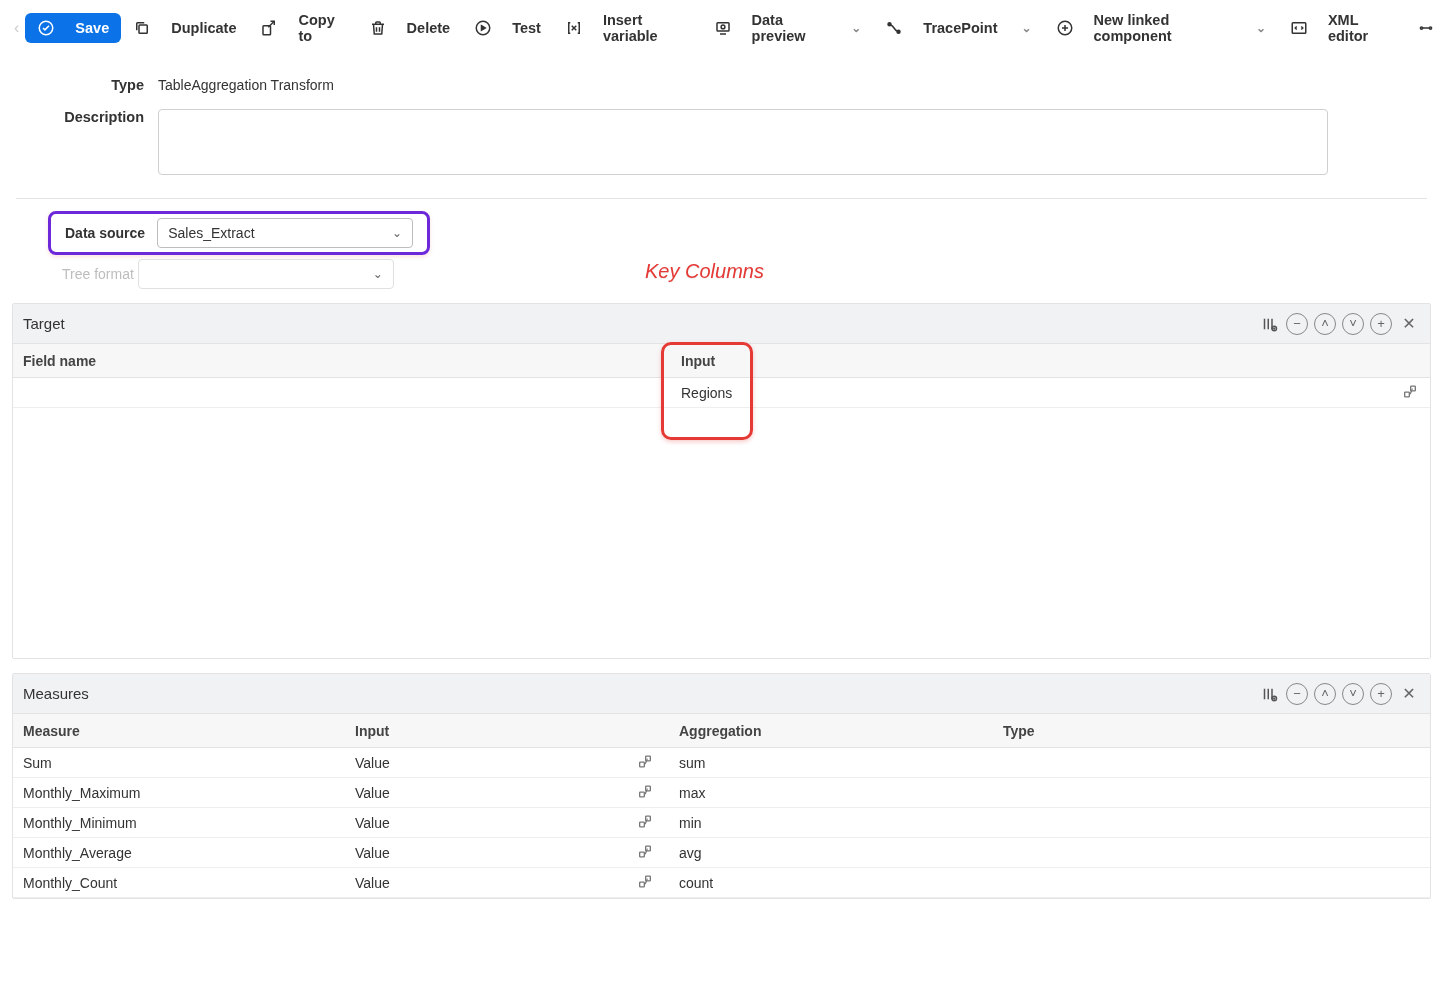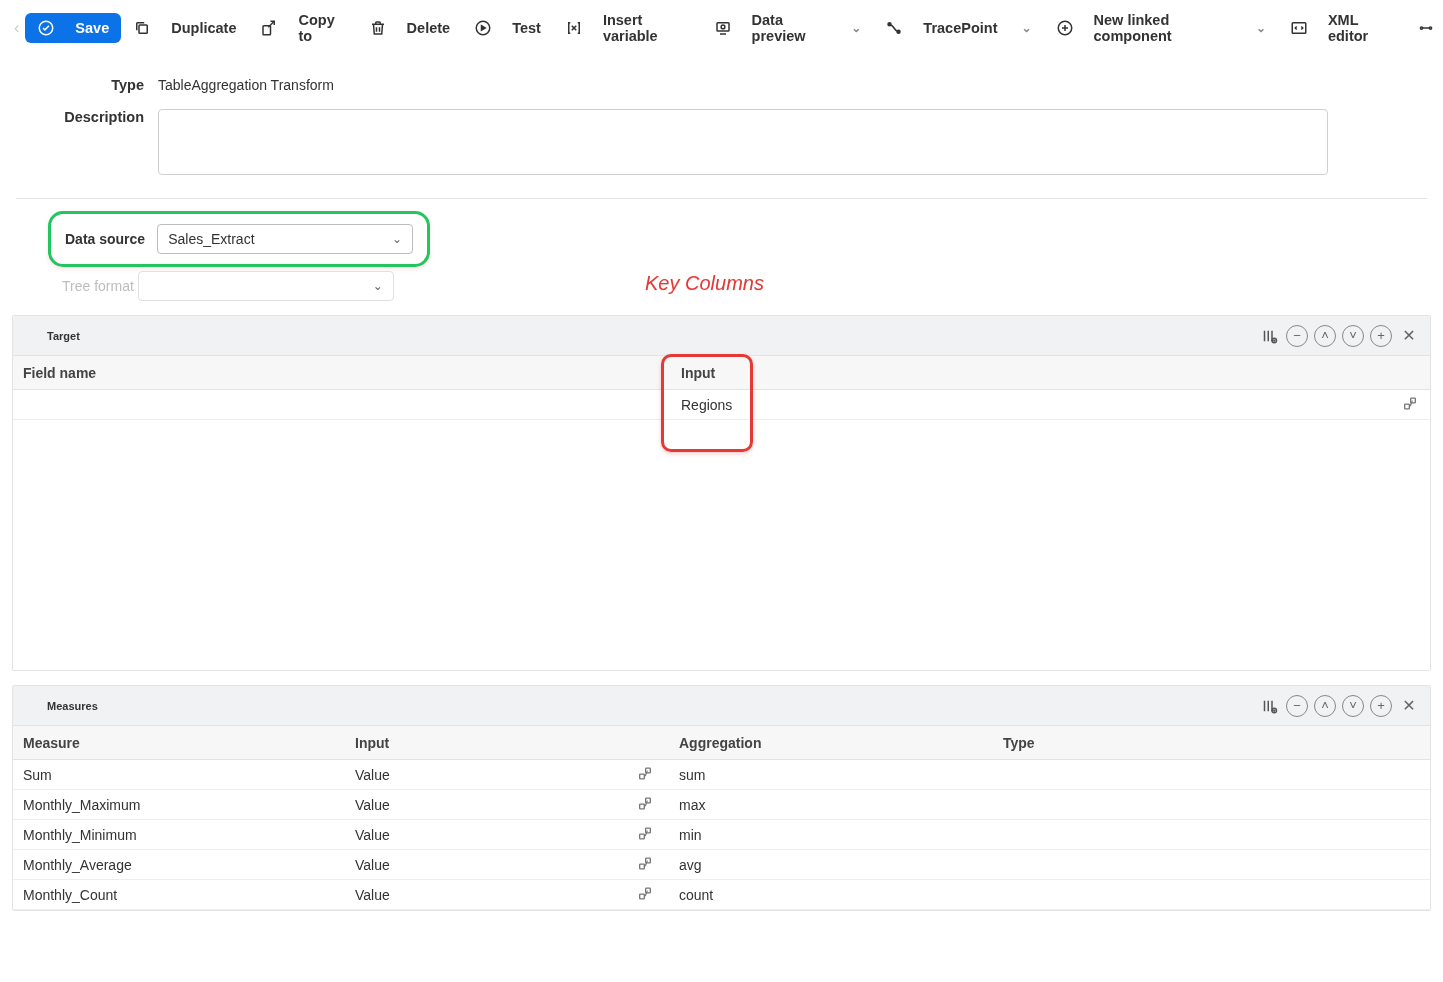"Data source" .ds-highlight { border: 3px solid #22c55e -> 3px solid #6d28d9; border-radius: 15px -> 8px; padding: 10px 14px -> 4px 14px }
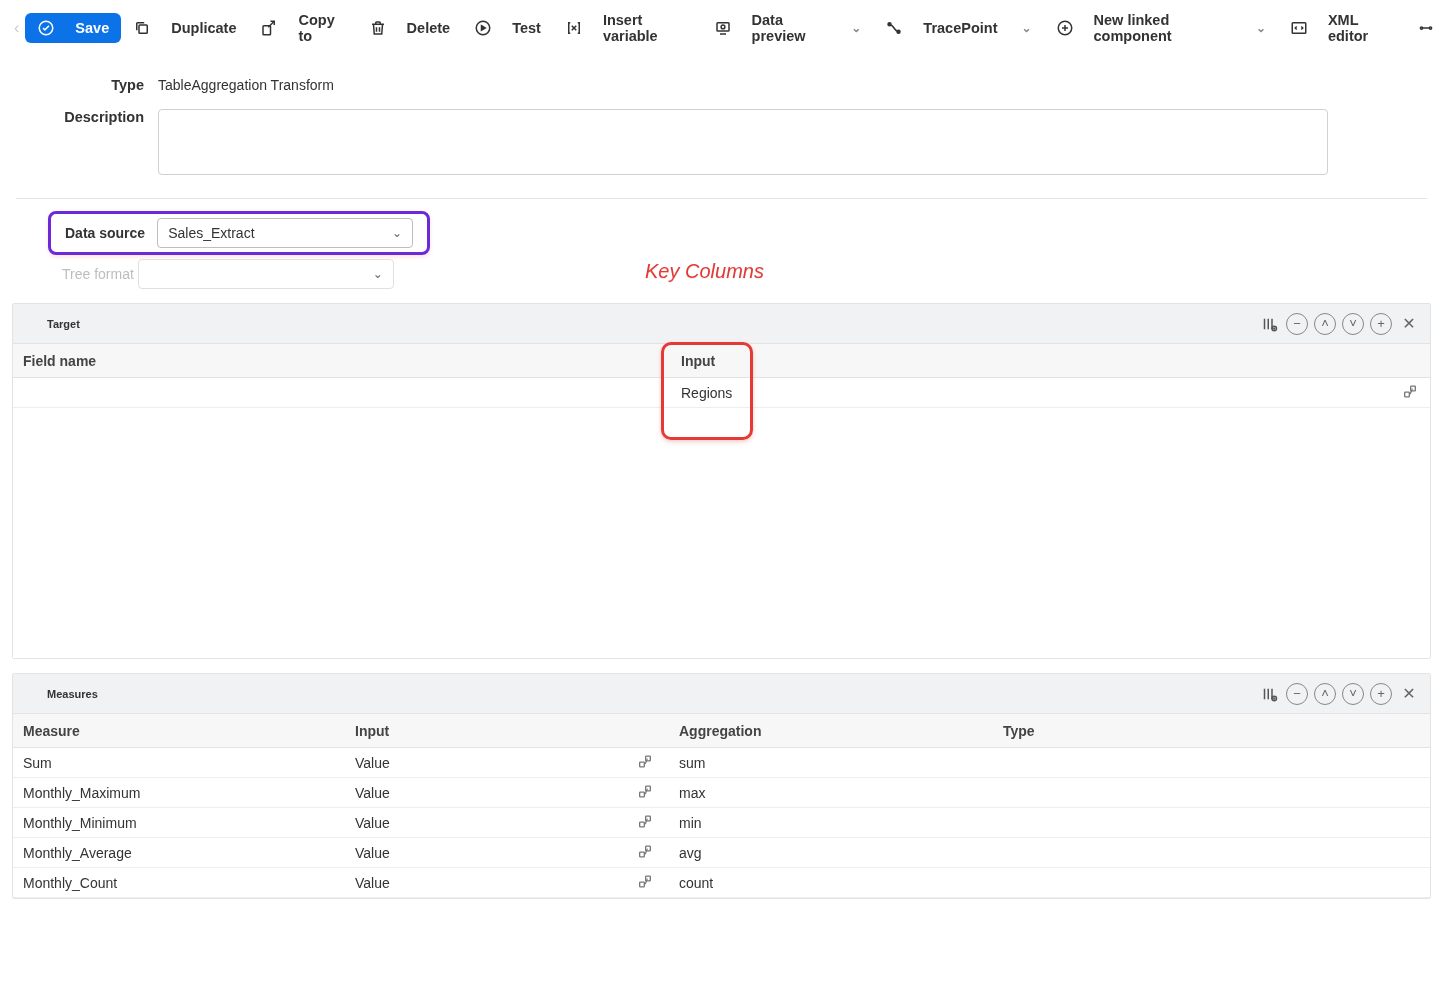"Target" .panel-header .title { font-size: 11px -> 15px; font-weight: 700 -> 400; margin-left: 24px -> none }
